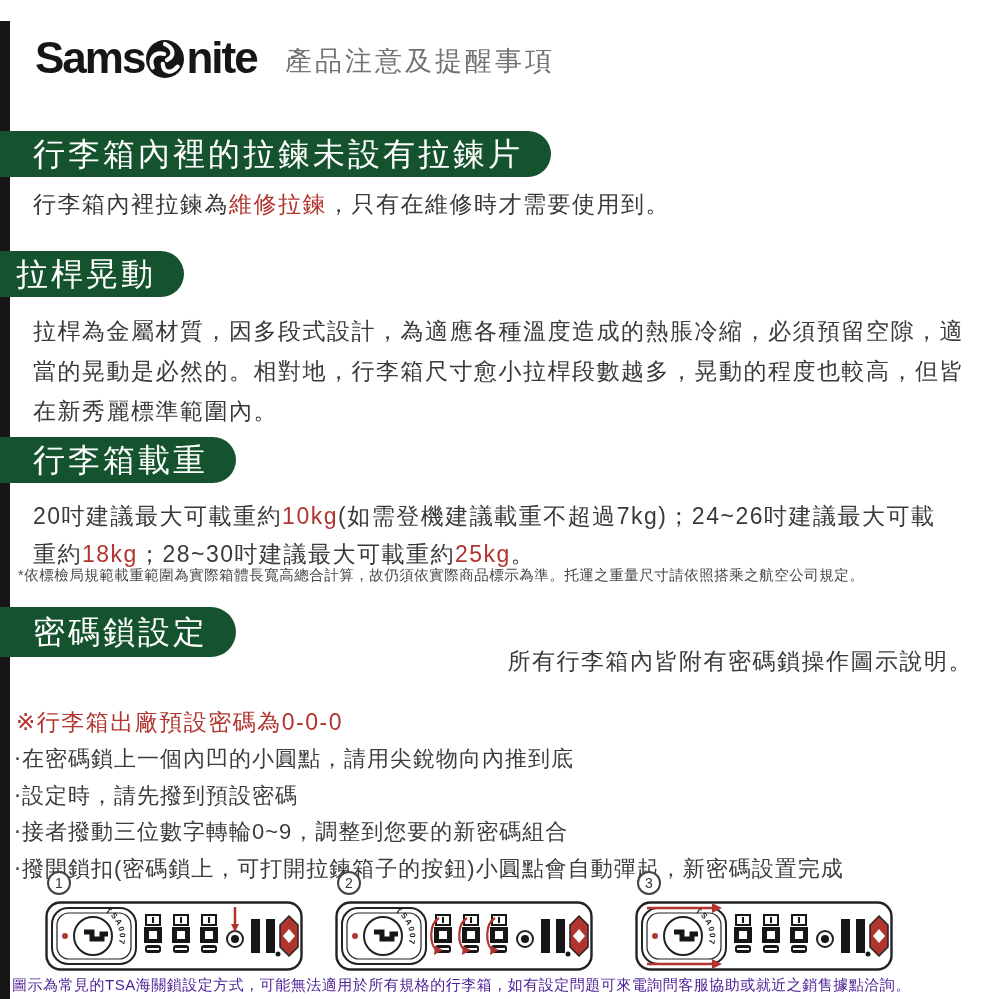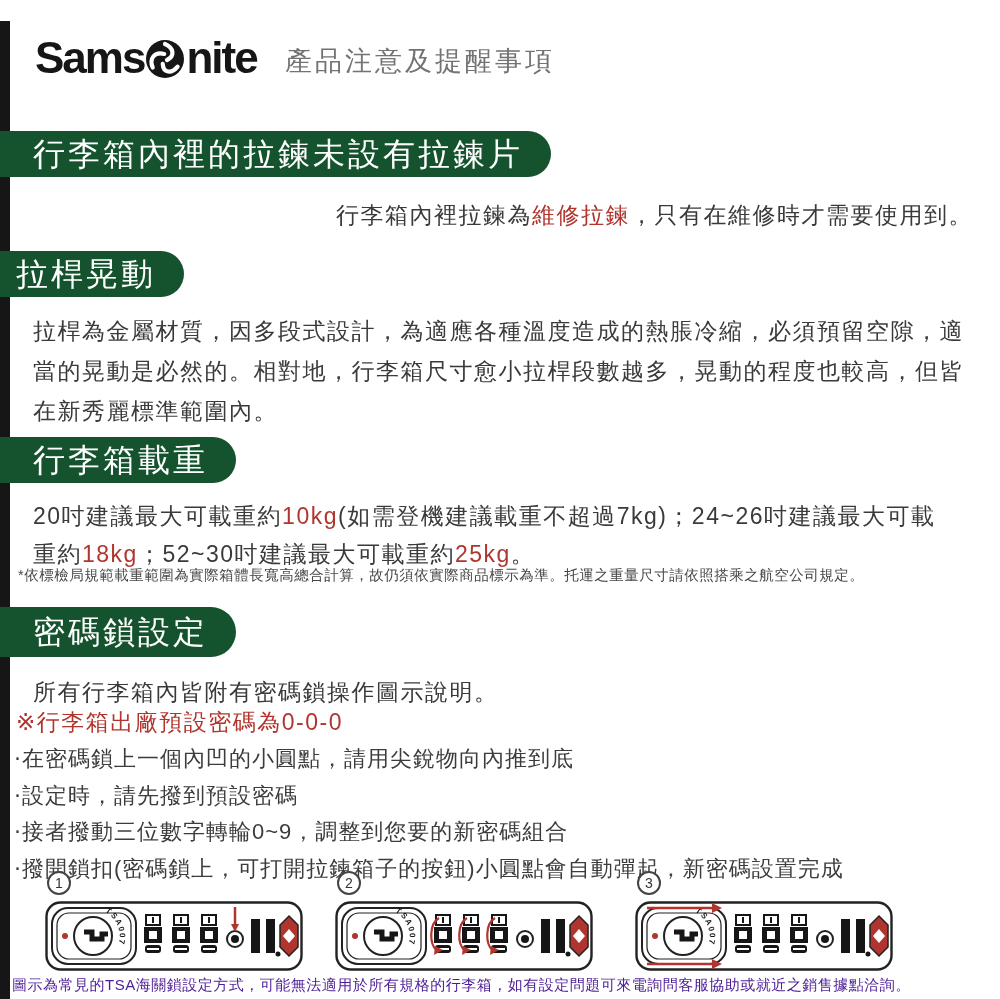"行李箱內裡拉鍊為維修拉鍊，只有在維修時才需要使用到。" div.para { text-align: right -> none; top: 182px -> 171px }
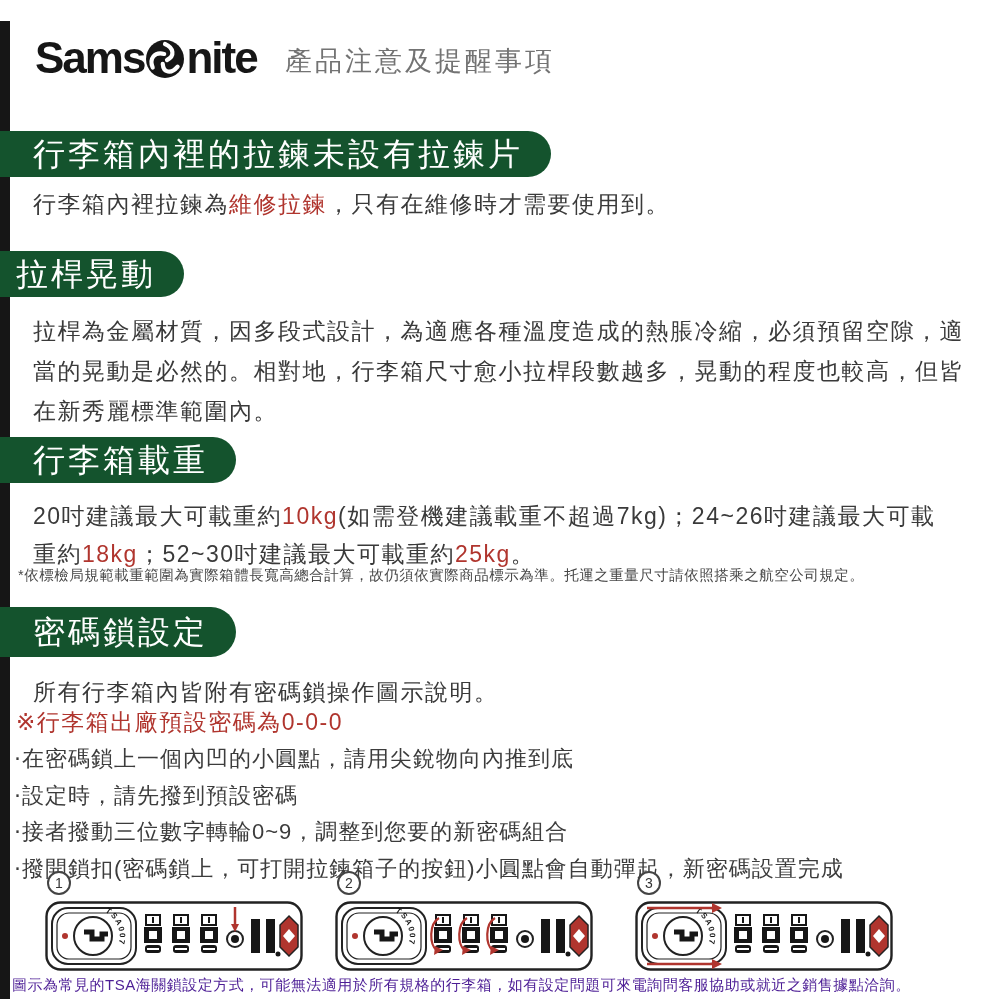"；52~30吋建議最大可載重約" span { text: 52 -> 28 }
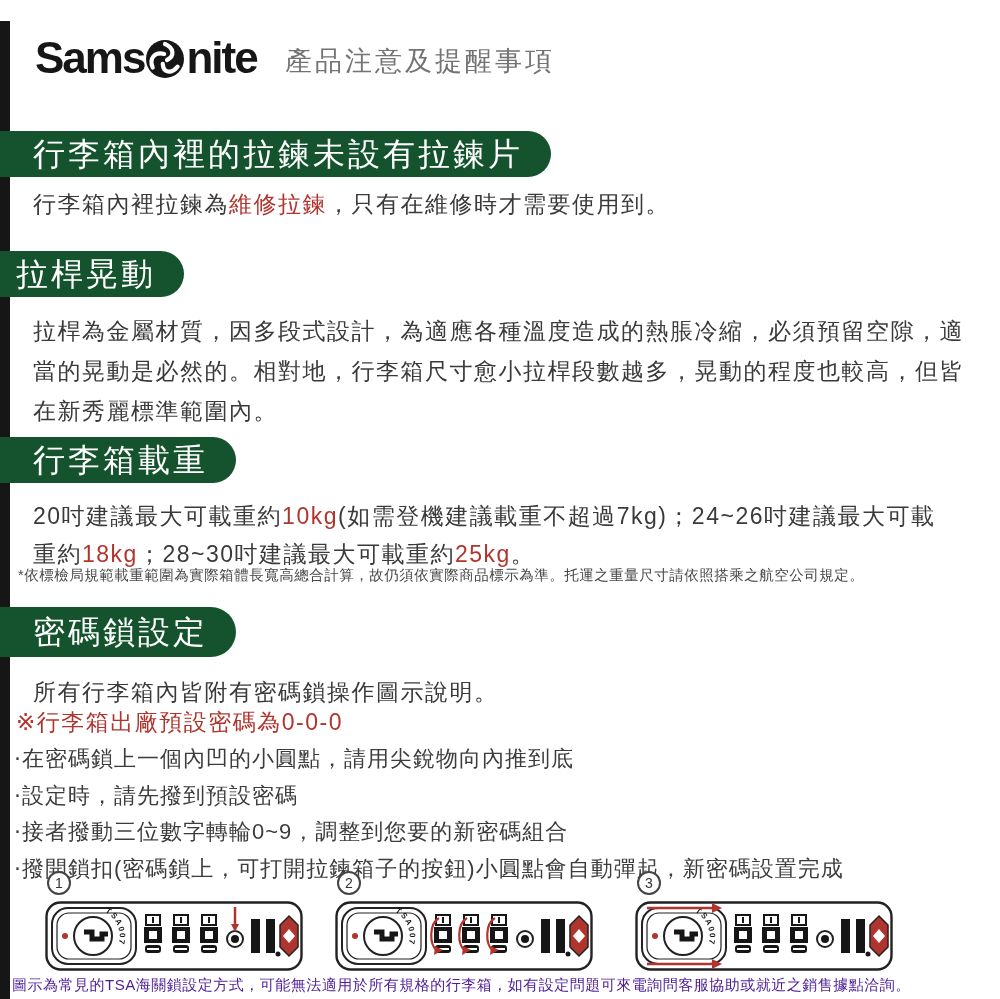"所有行李箱內皆附有密碼鎖操作圖示說明。" div.para { text-align: none -> right; top: 659px -> 628px }
